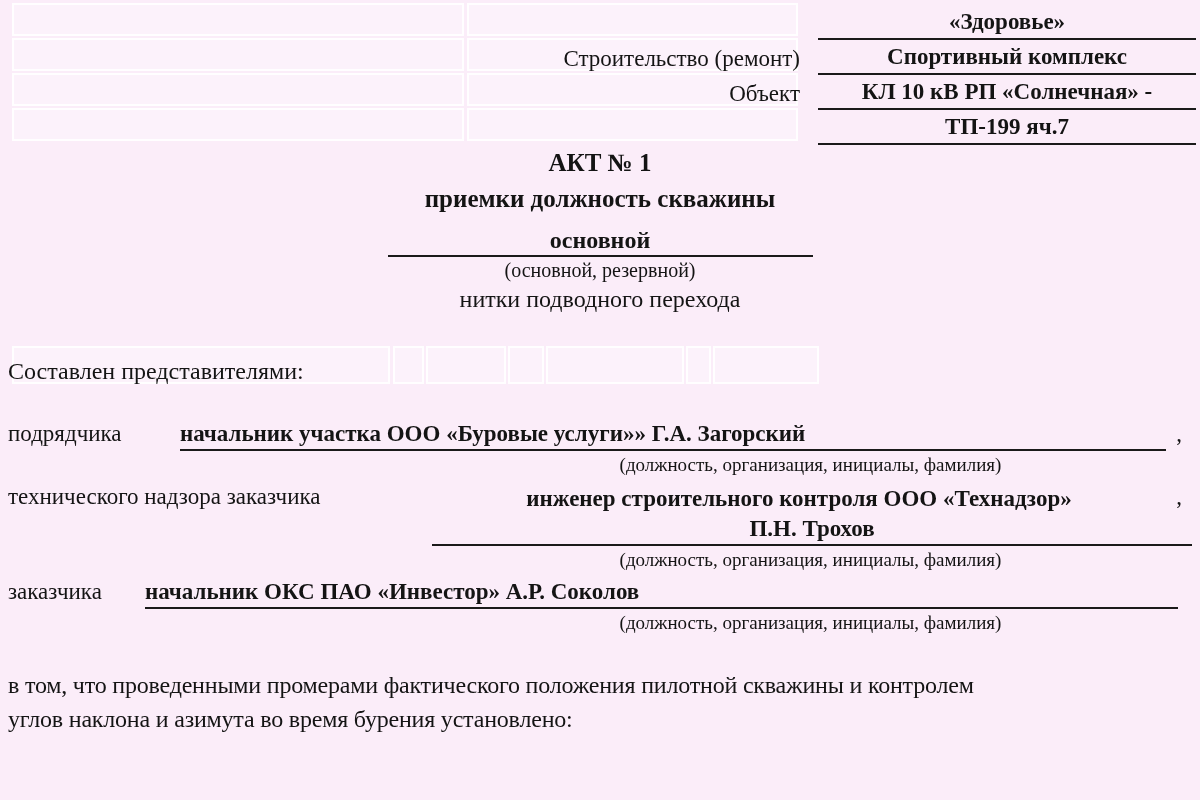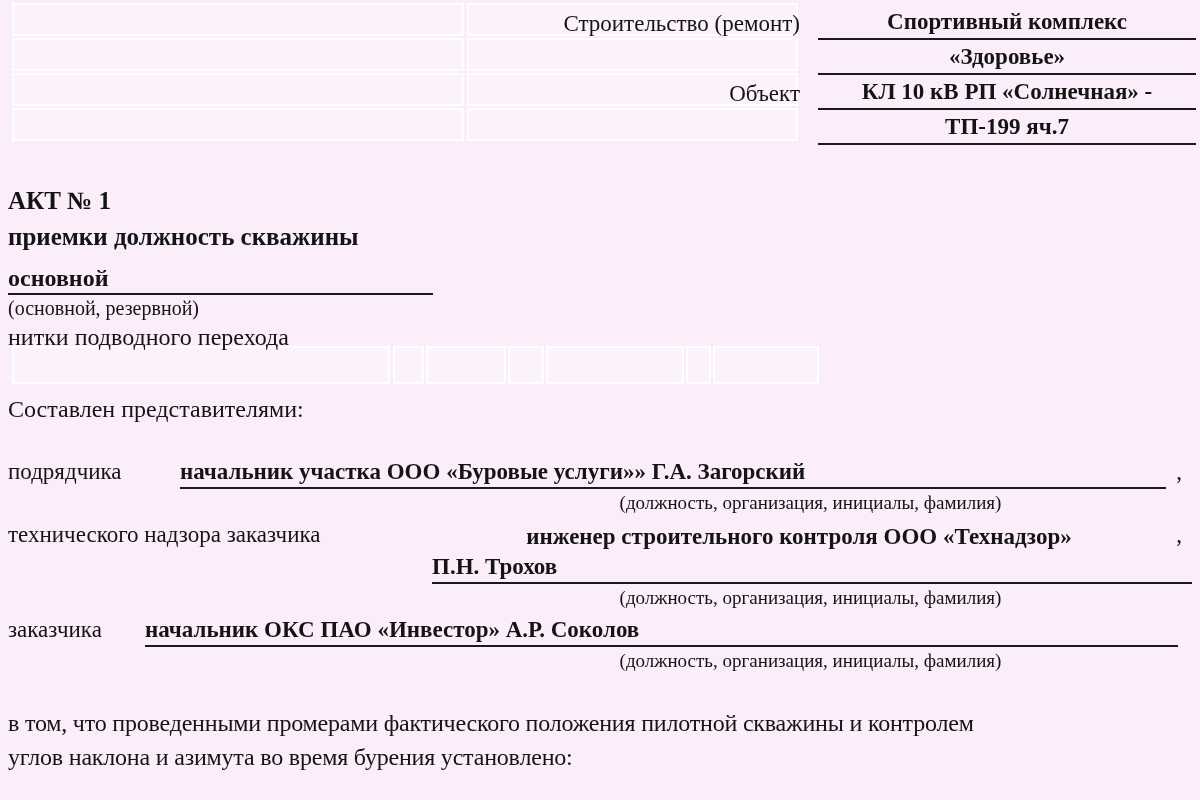"Строительство (ремонт)" div.hrow { order: before "«Здоровье»" -> after "«Здоровье»" }
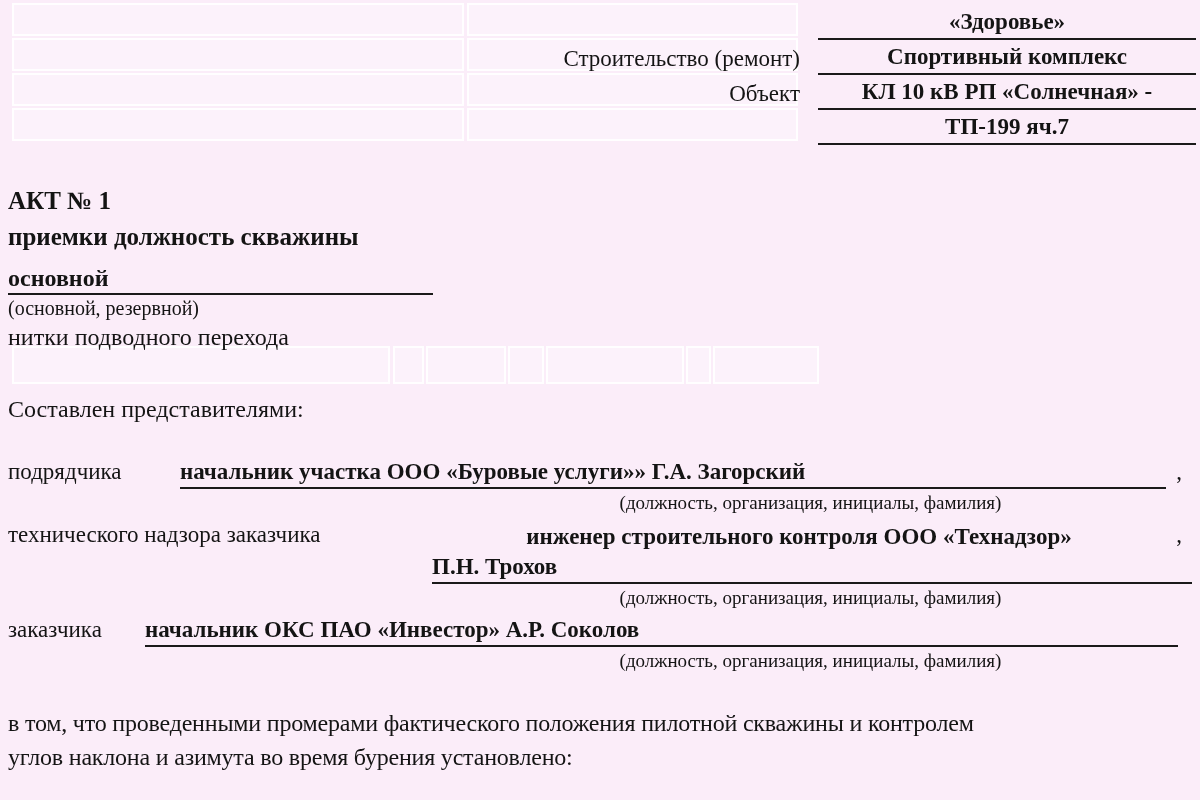"АКТ № 1" .title-block { margin-top: 38px -> none; text-align: none -> center }
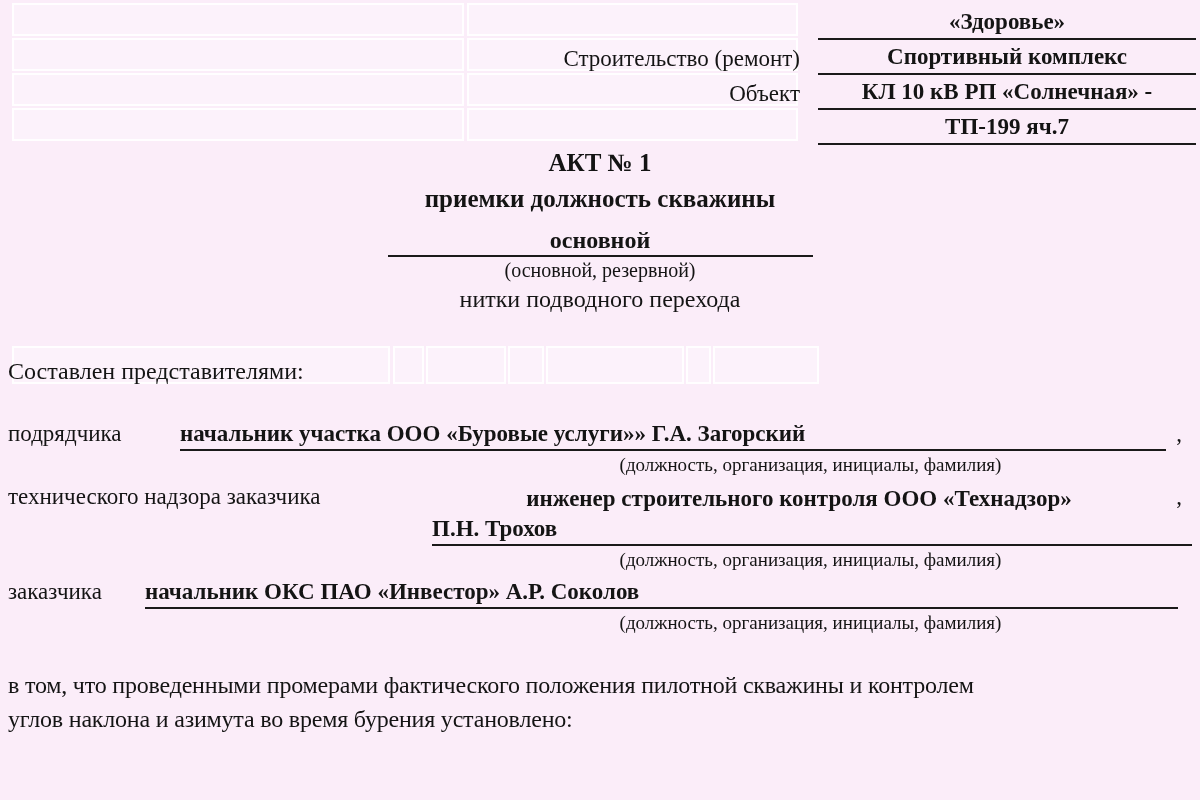"П.Н. Трохов" .sline2 { text-align: left -> center }
